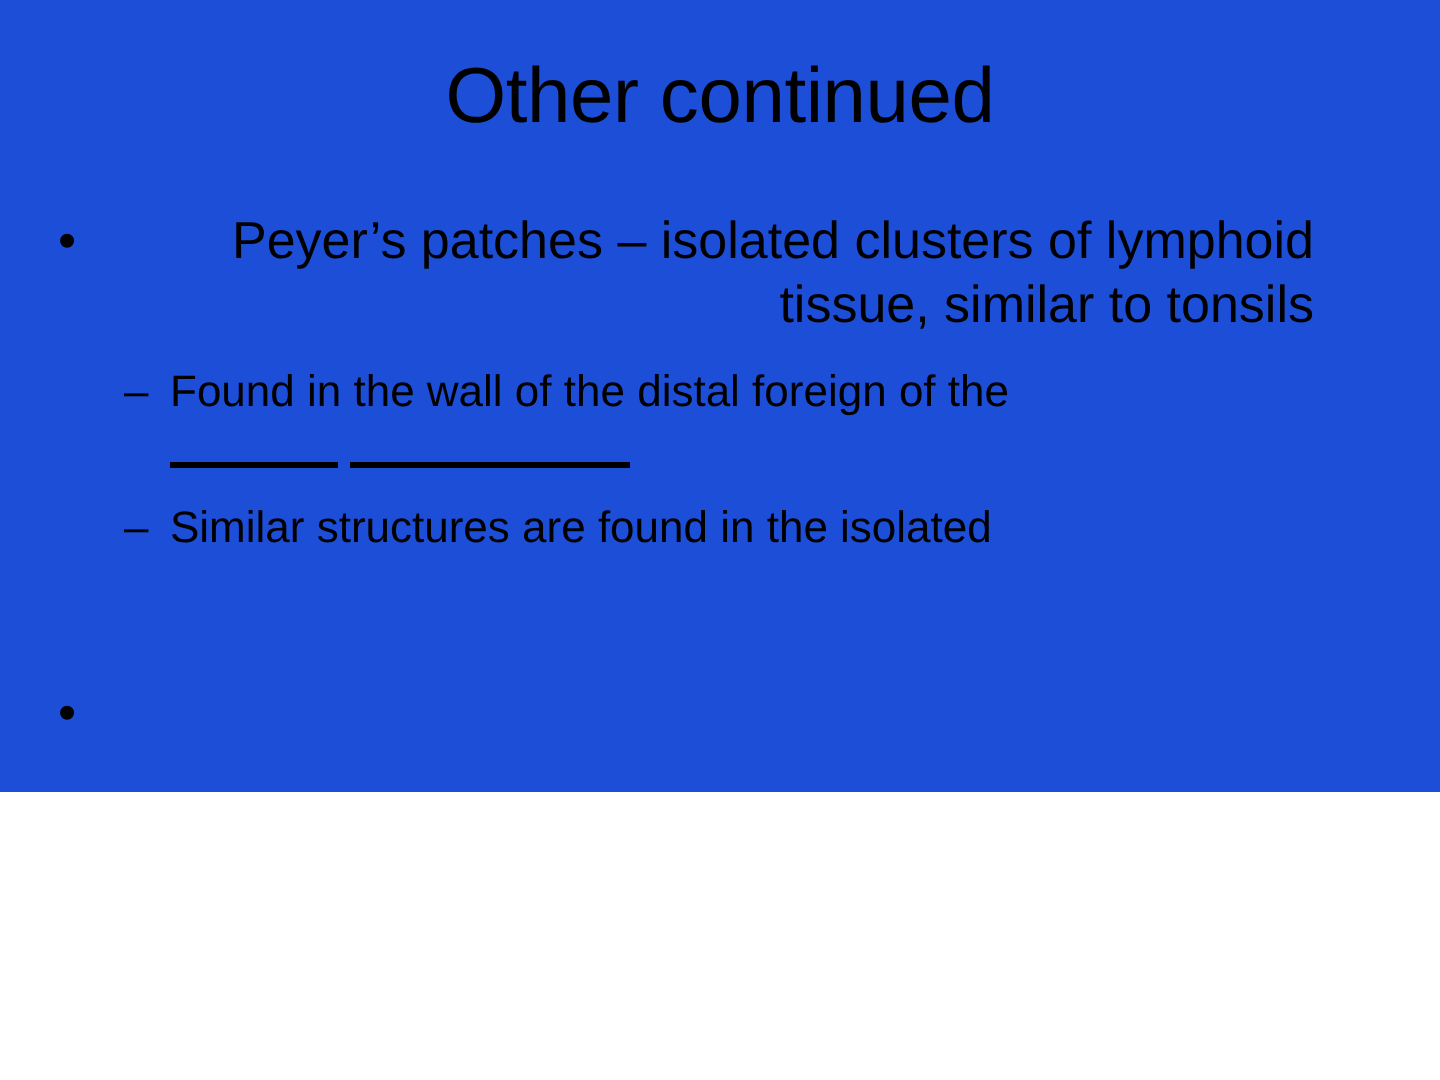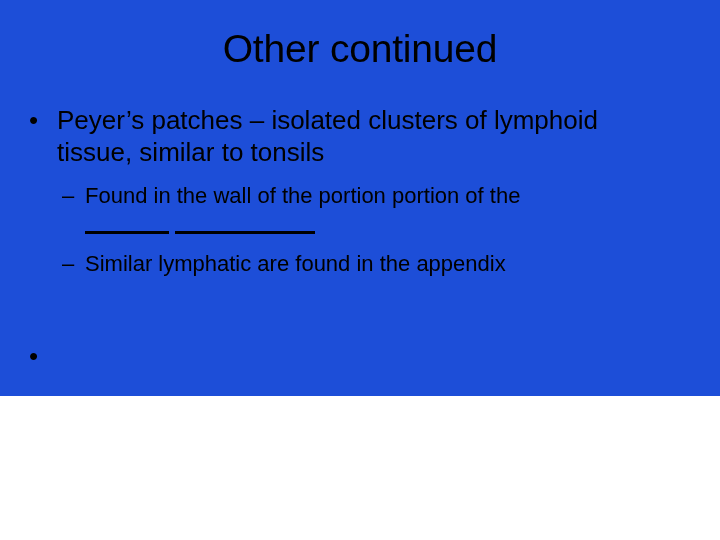"Peyer’s patches – isolated clusters" .lvl1 .text { text-align: none -> right }
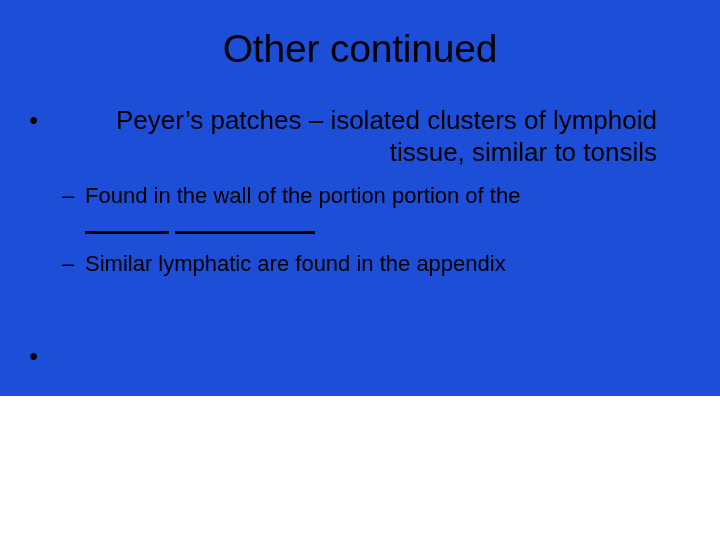"Found in the wall of" span.text { text: portion portion -> distal foreign }
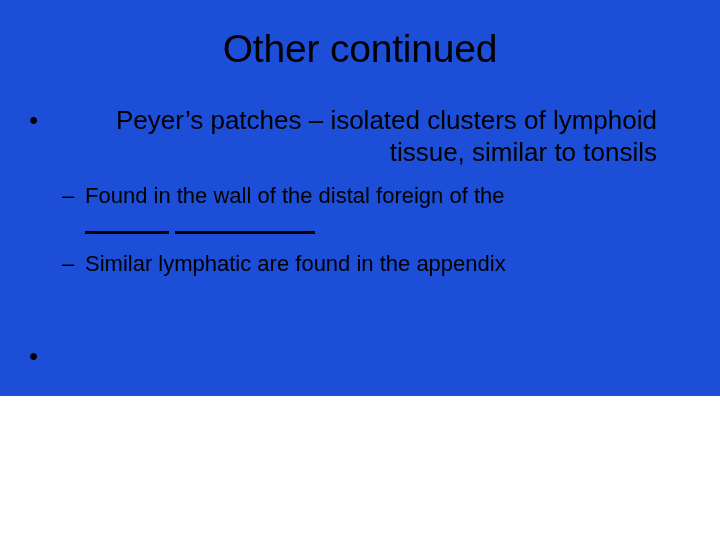"Similar lymphatic are found in" span.text { text: lymphatic are found in the appendix -> structures are found in the isolated }
